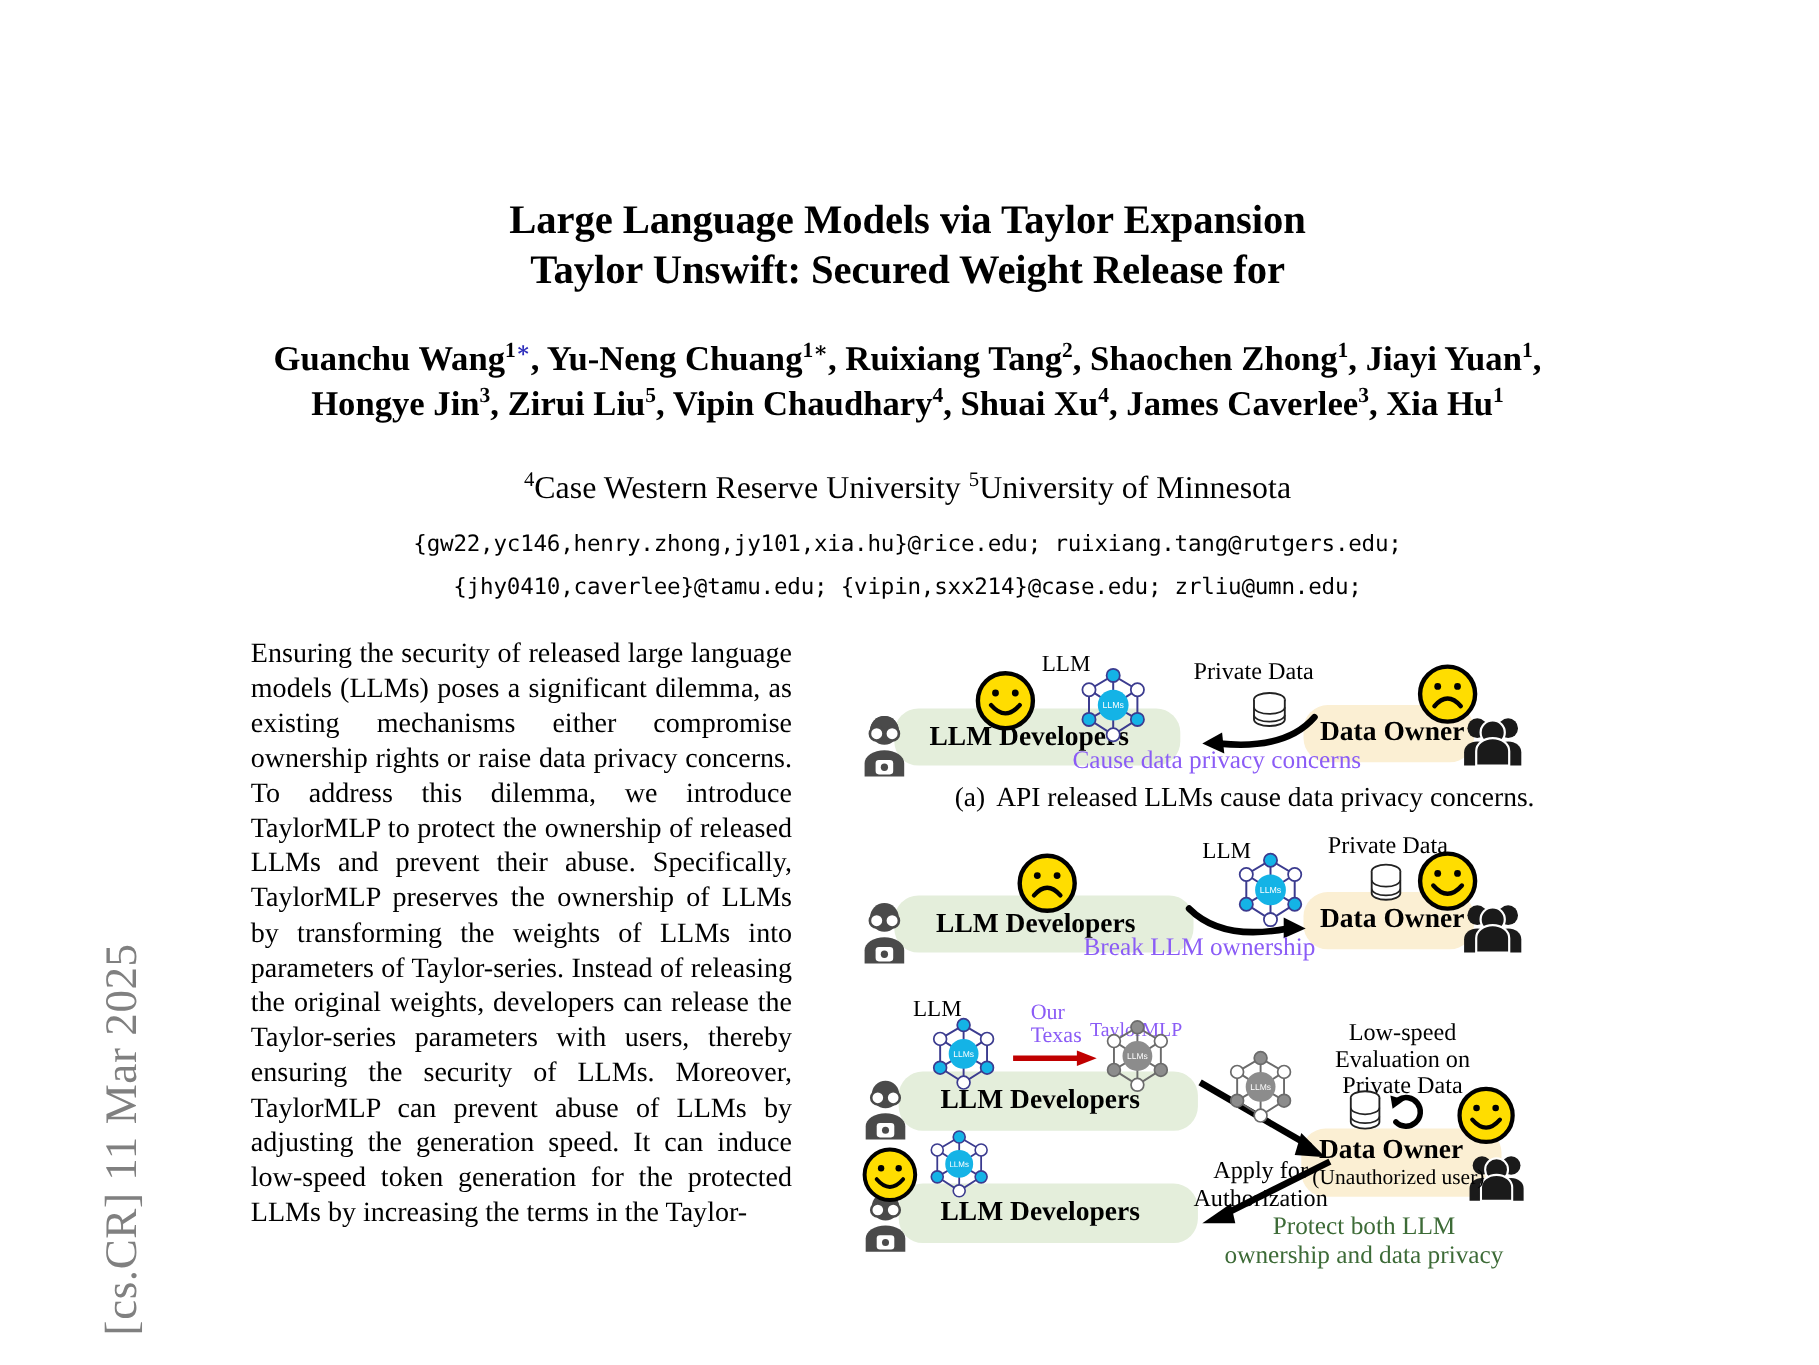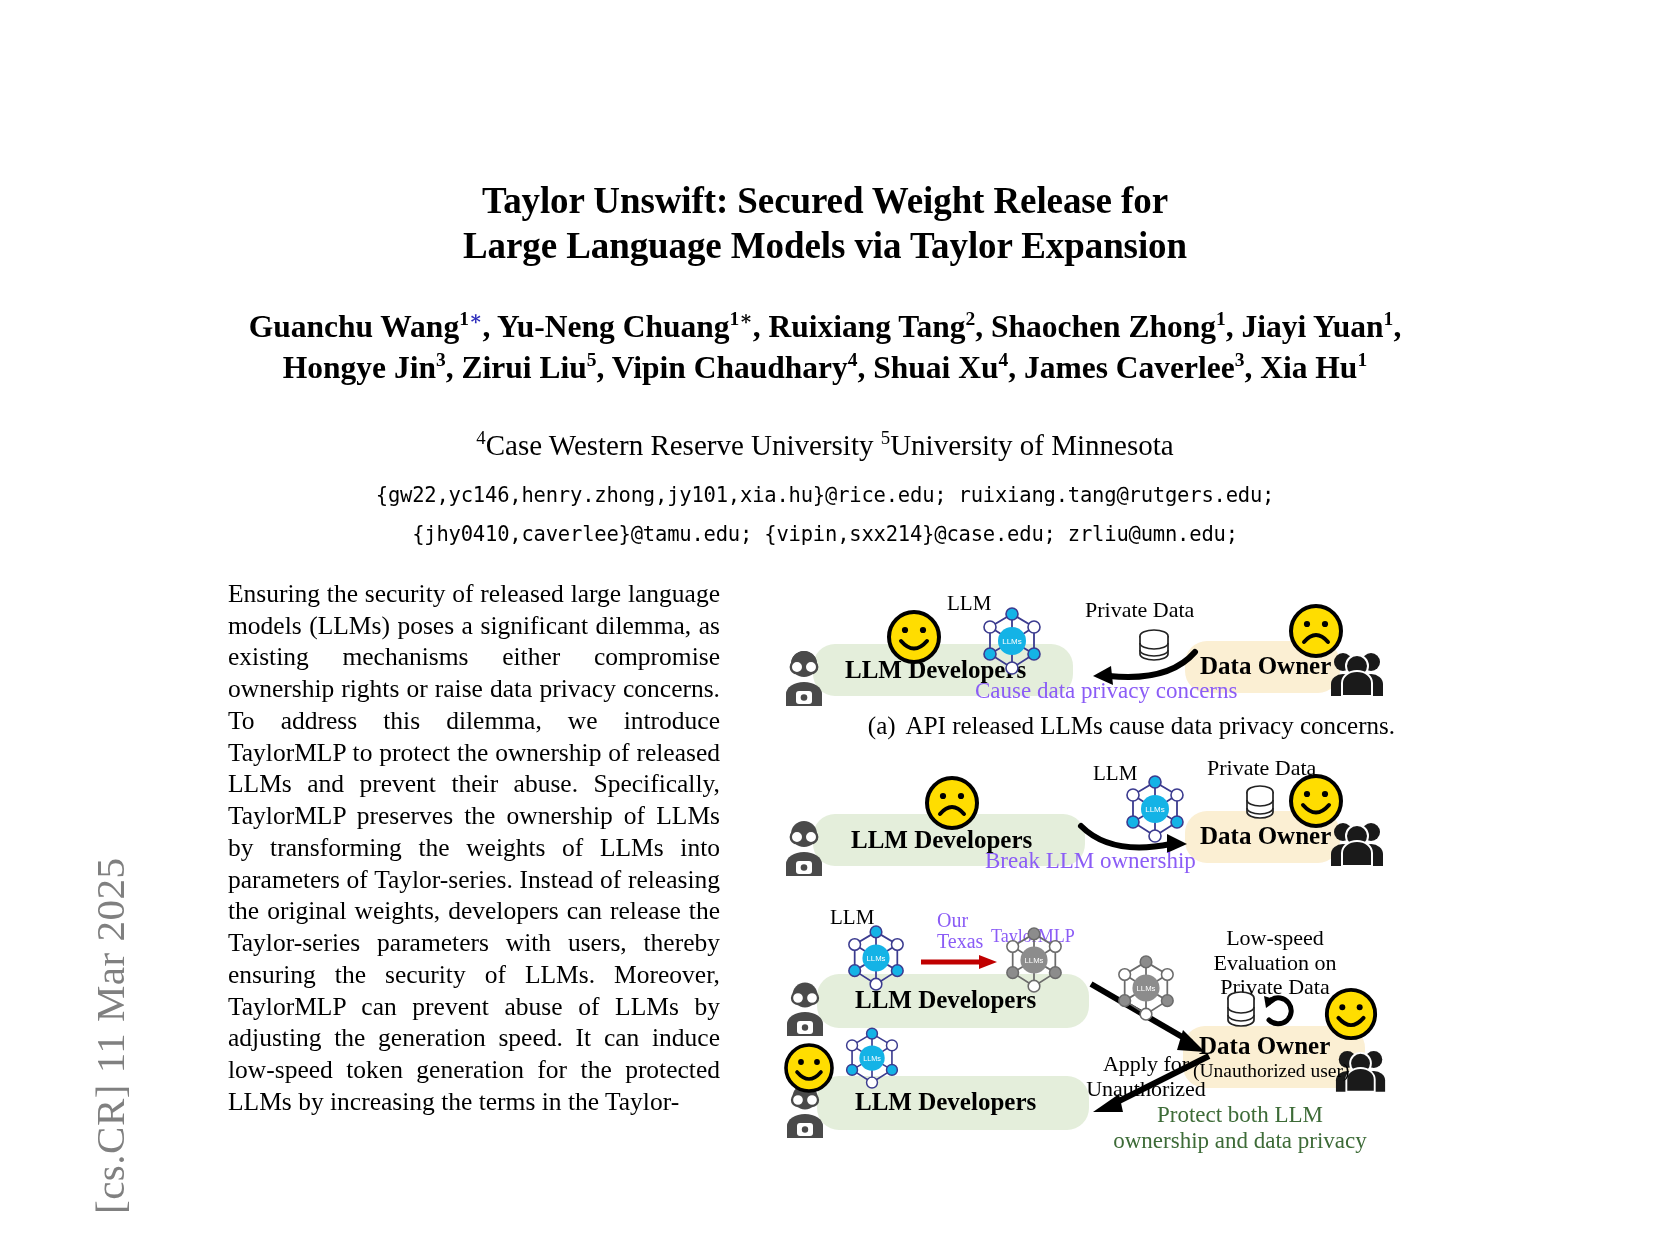"Taylor Unswift: Secured Weight Release" div { order: before "Large Language Models via Taylor" -> after "Large Language Models via Taylor" }
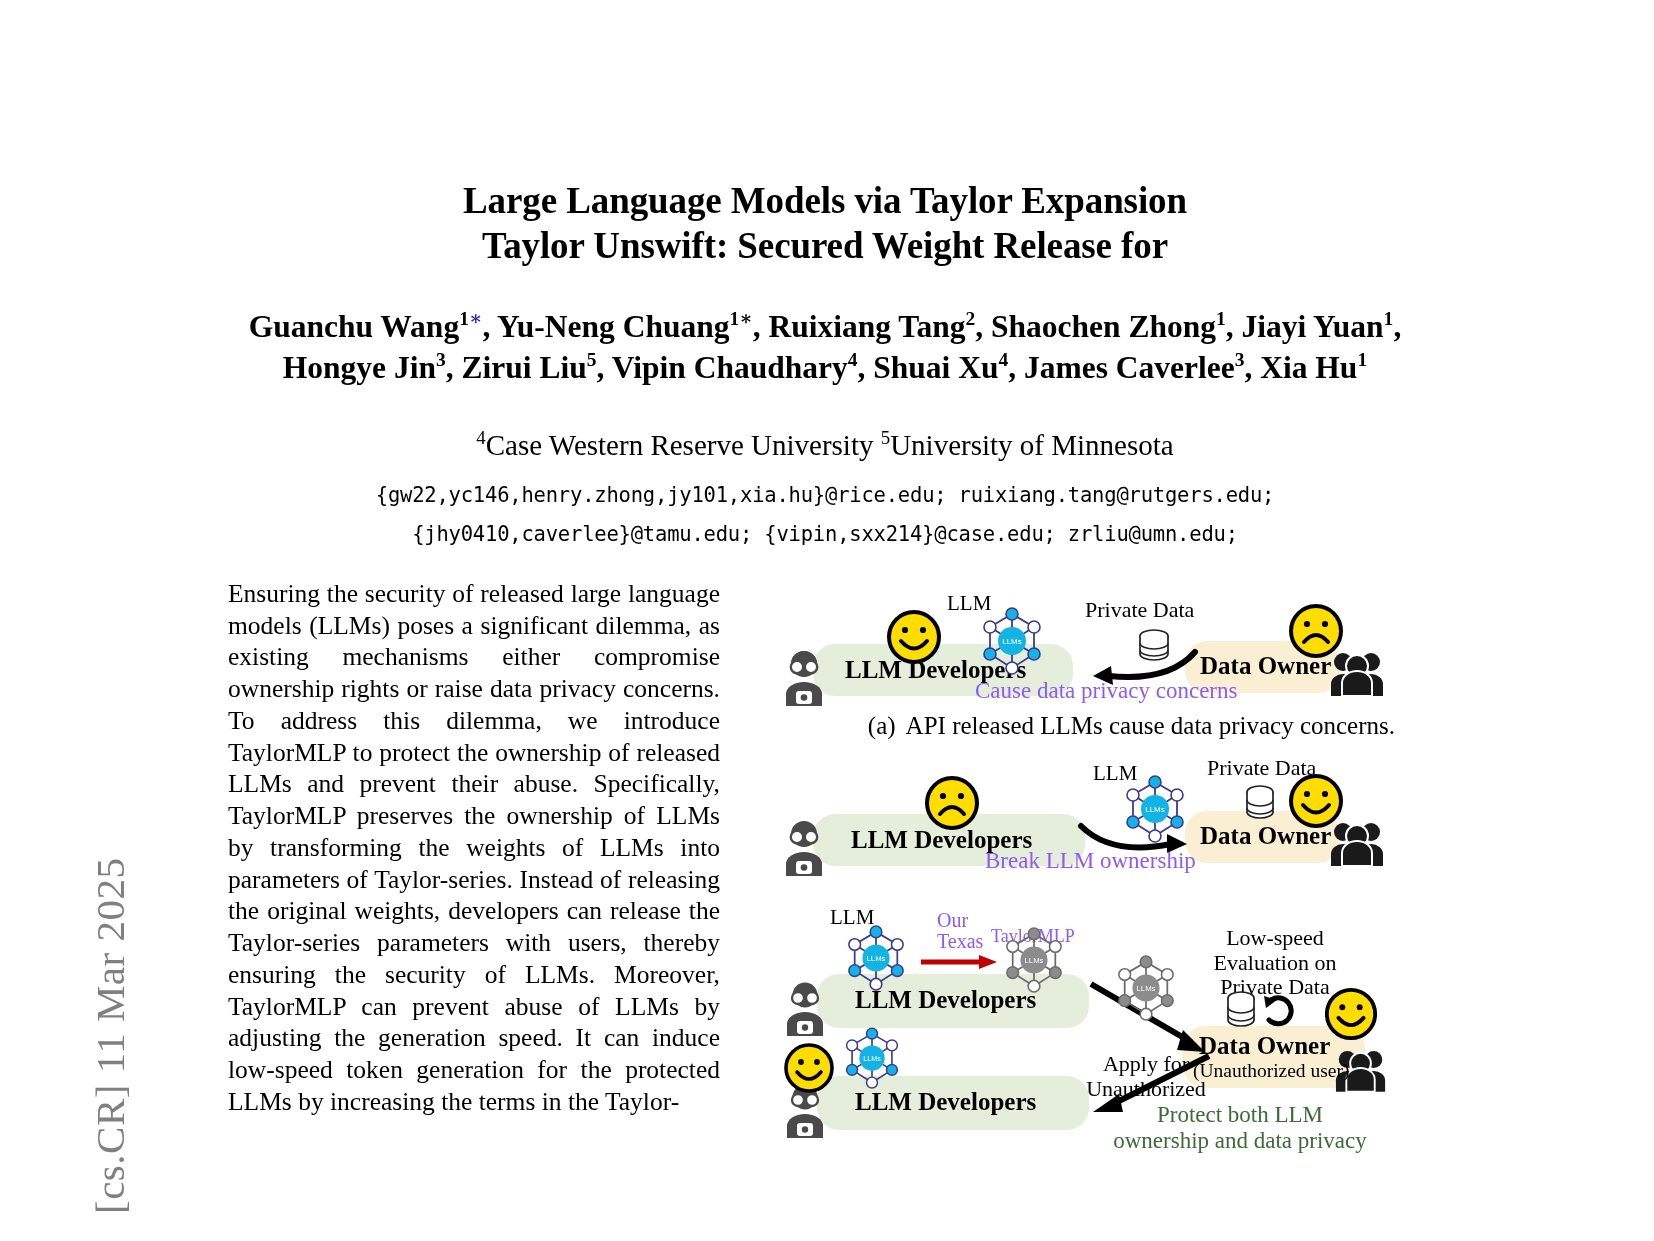"Unauthorized" div { text: Unauthorized -> Authorization }
